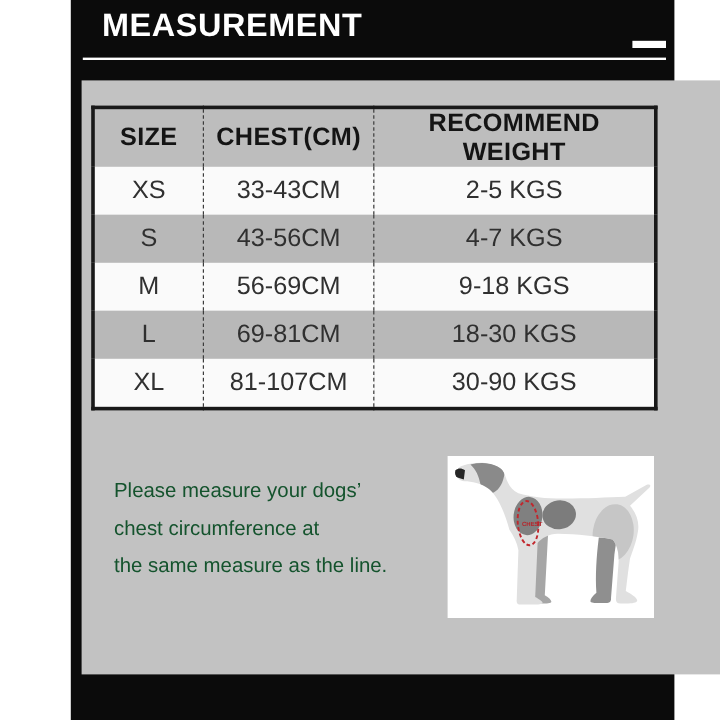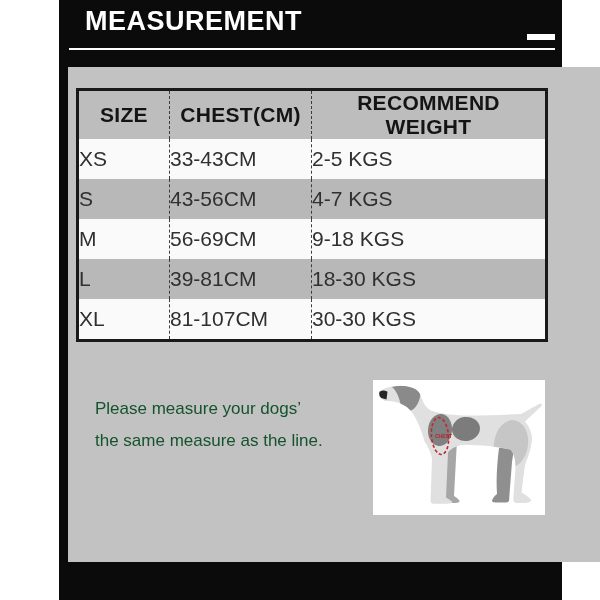"XS" .size-table td { text-align: left -> center }
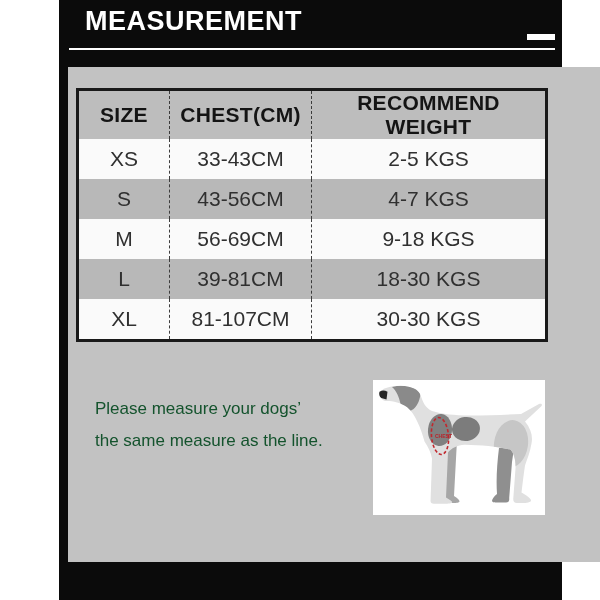"39-81CM" td { text: 39-81CM -> 69-81CM }
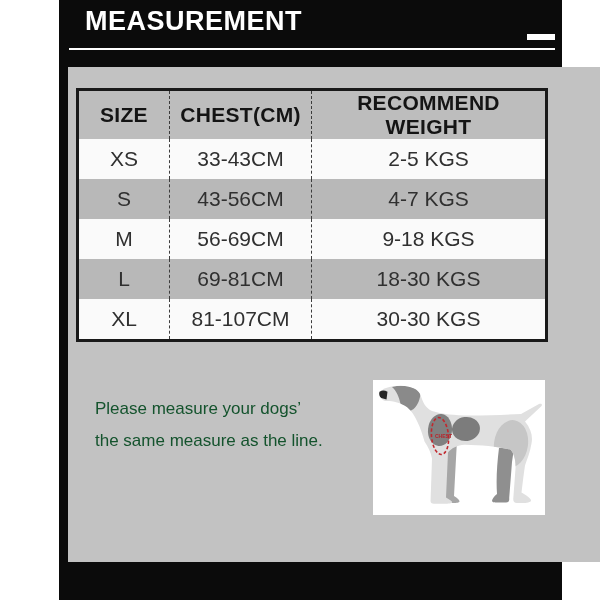"30-30 KGS" td { text: 30-30 -> 30-90 }
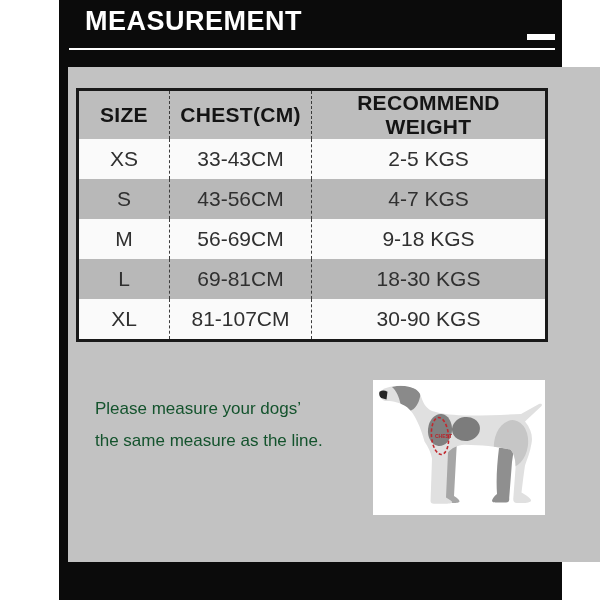"chest circumference at" div { html: none -> <div>chest circumference at</div> }
